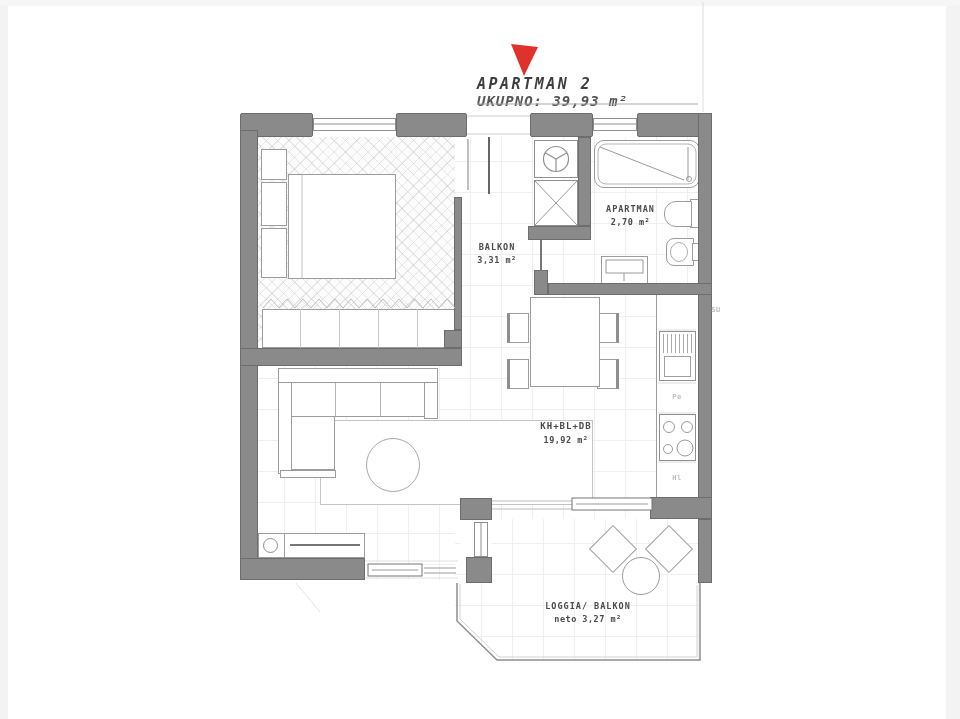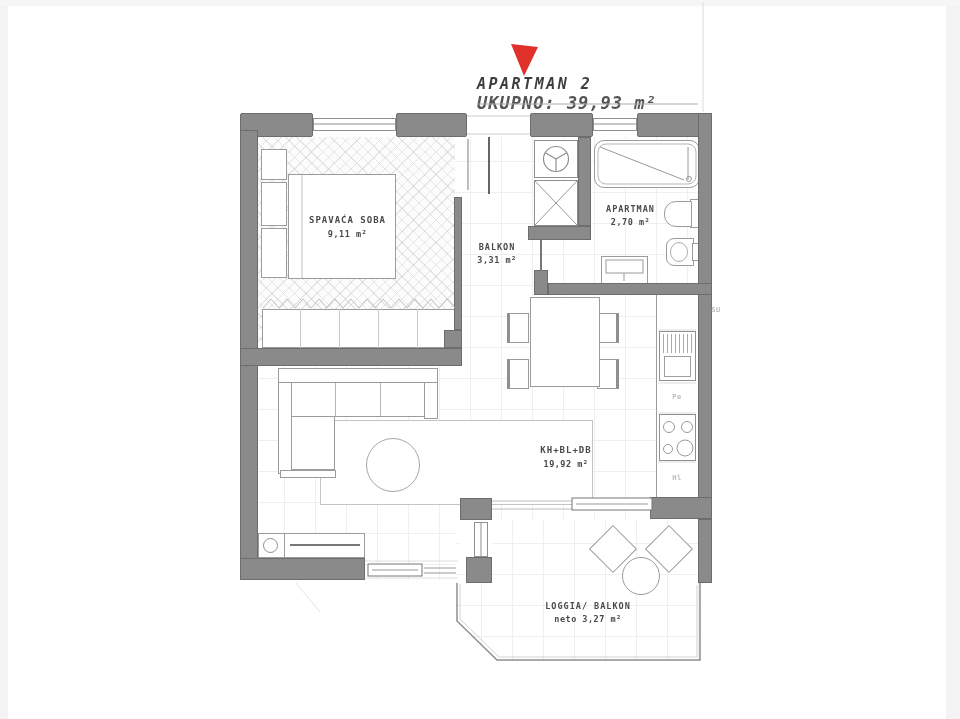"UKUPNO: 39,93 m²" .subtitle { font-size: 17px -> 14px }
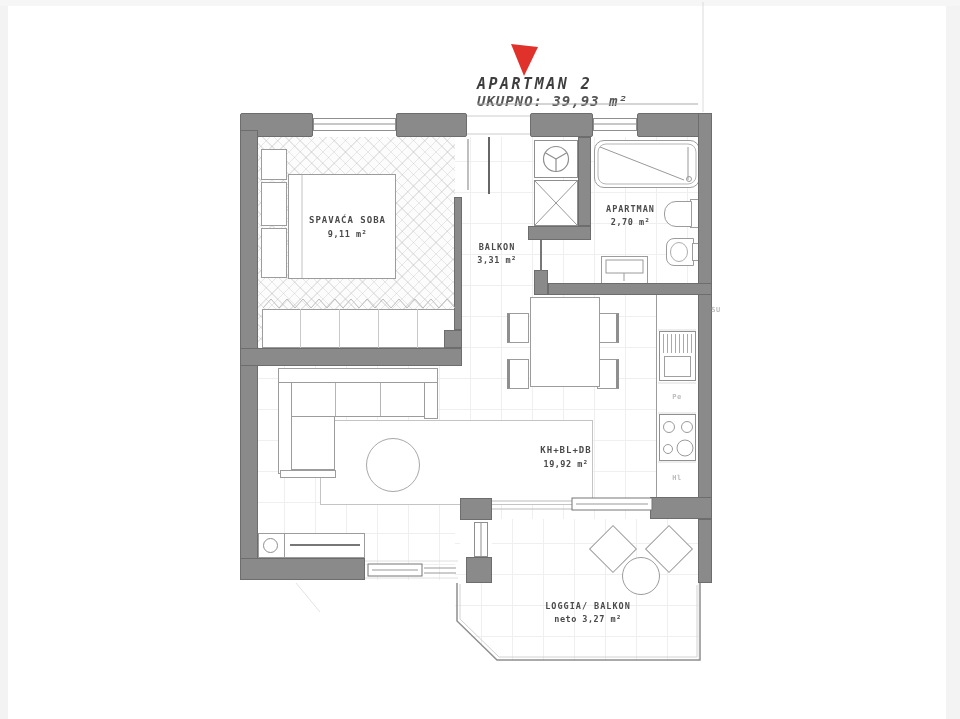"SPAVAĆA SOBA" div.lbl { html: <div> <span>SPAVAĆA SOBA</span> <span>9,11 m²</span> </div> -> none }
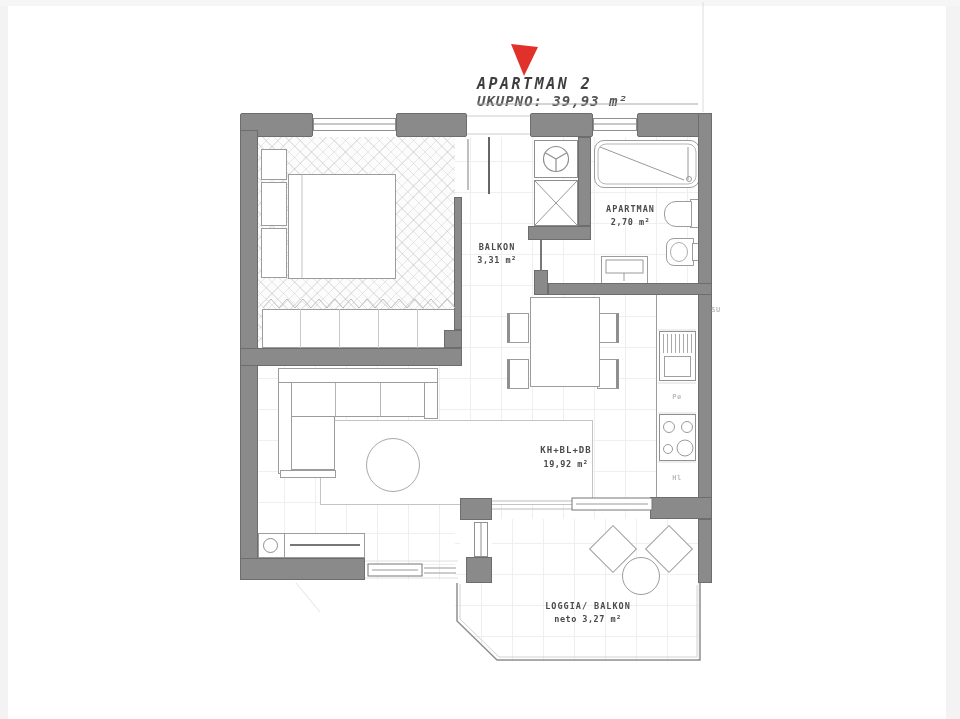"KH+BL+DB" div.lbl { margin-top: 24px -> none }
